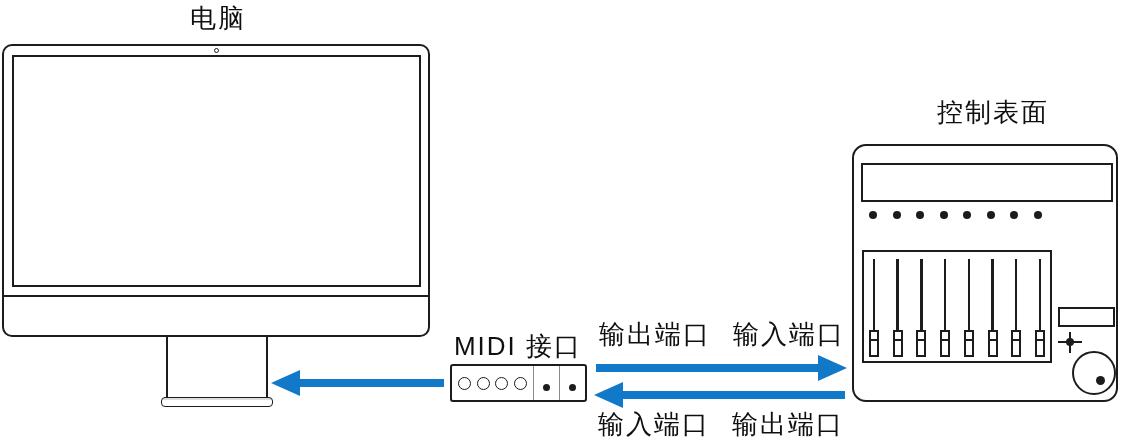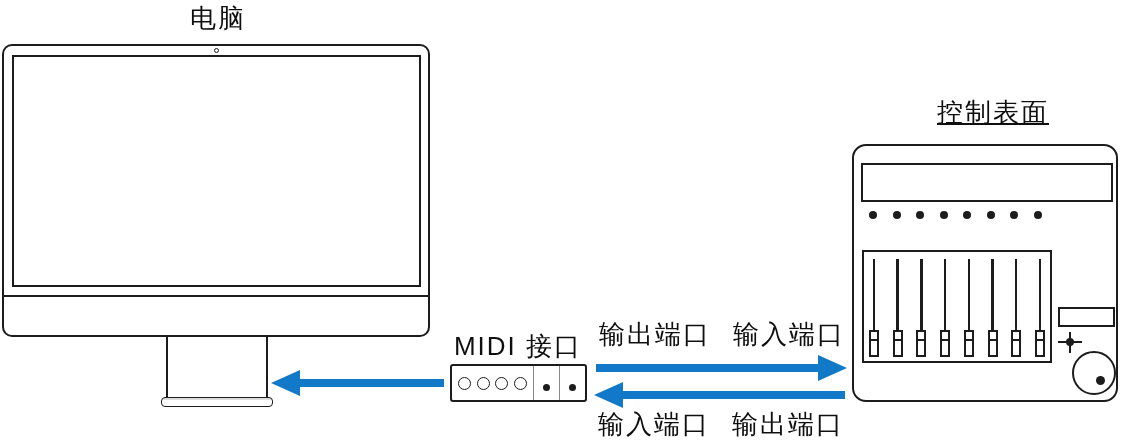"控制表面" div.lbl { text-decoration: underline -> none }
